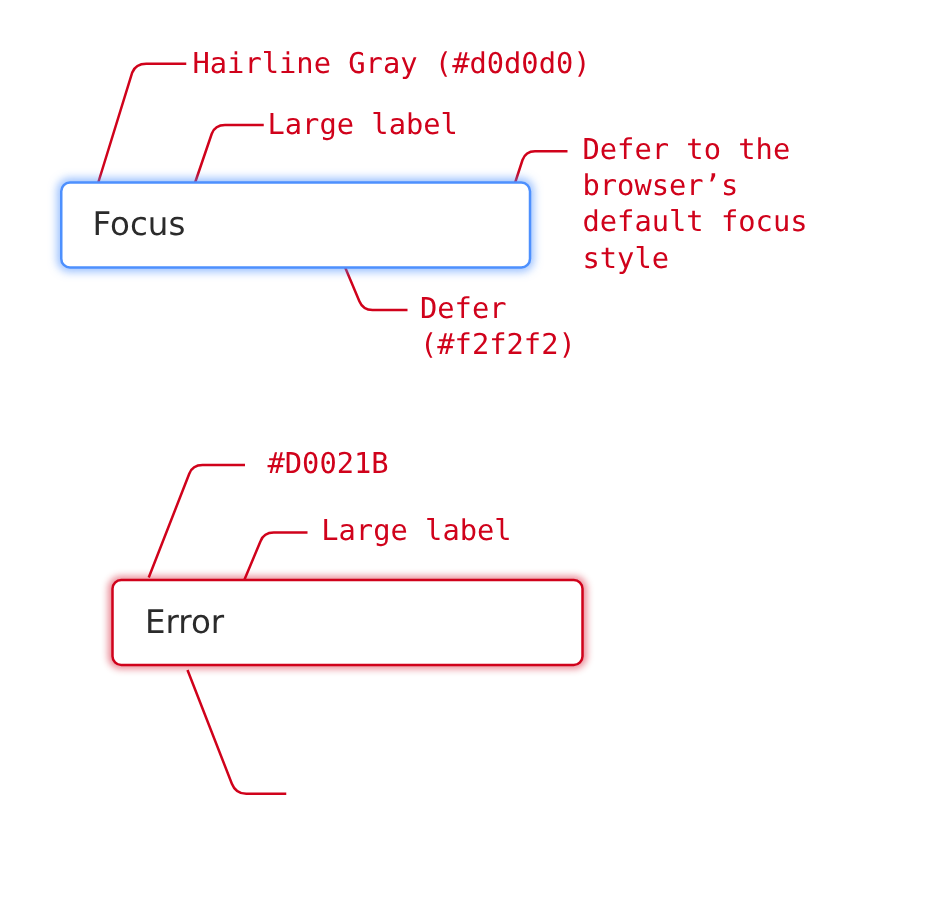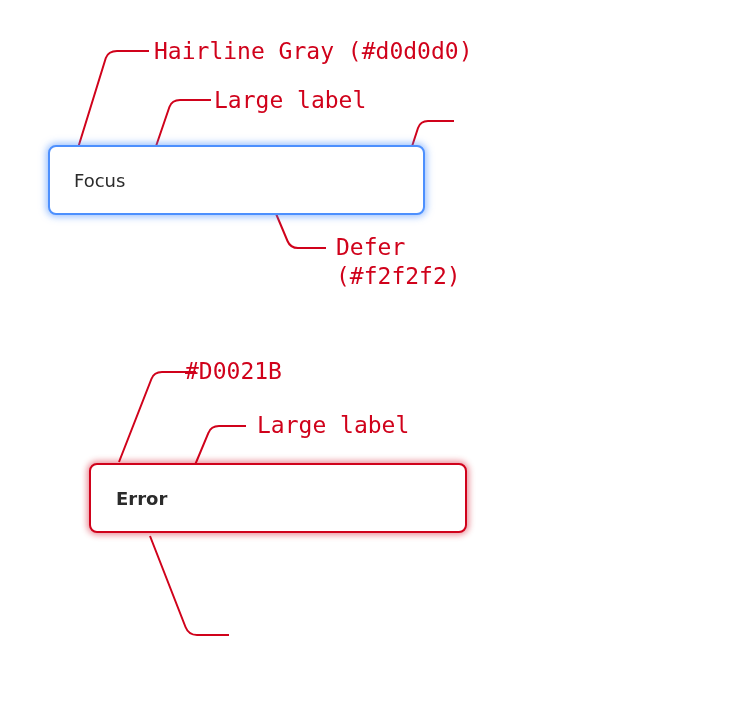"Defer to the" div.annotation { html: none -> <div>Defer to the browser’s default focus style</div> }
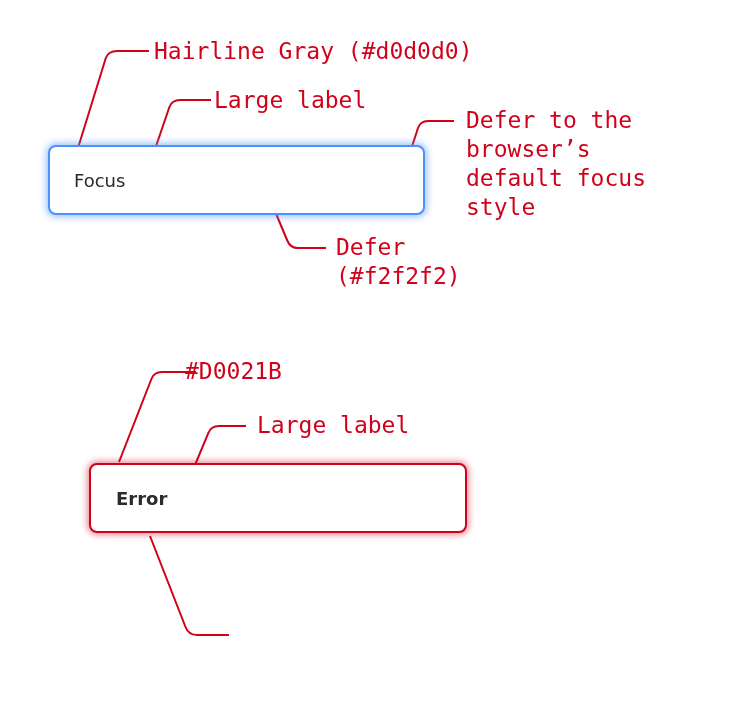"Focus" .field { font-size: 18px -> 26px }
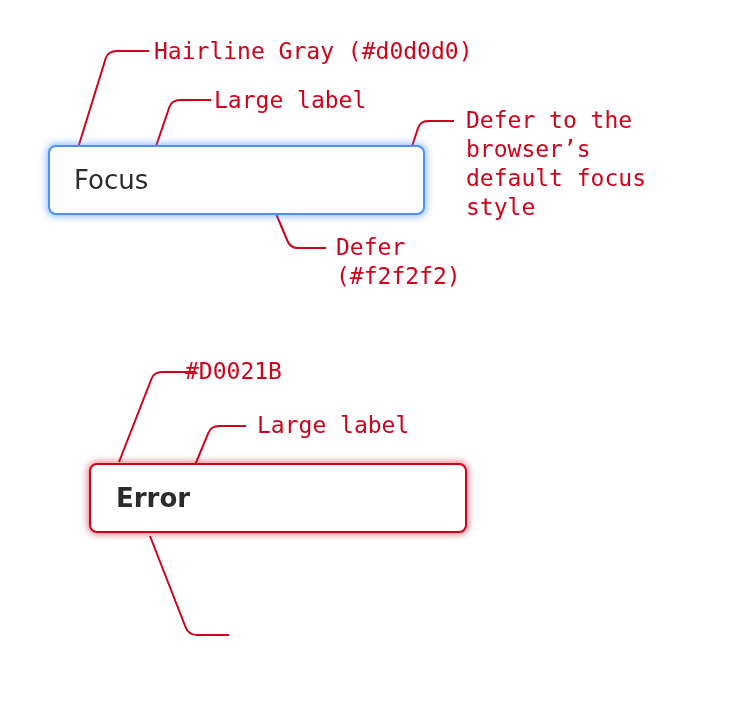"#D0021B" #ann-error-border { left: 185px -> 214px }
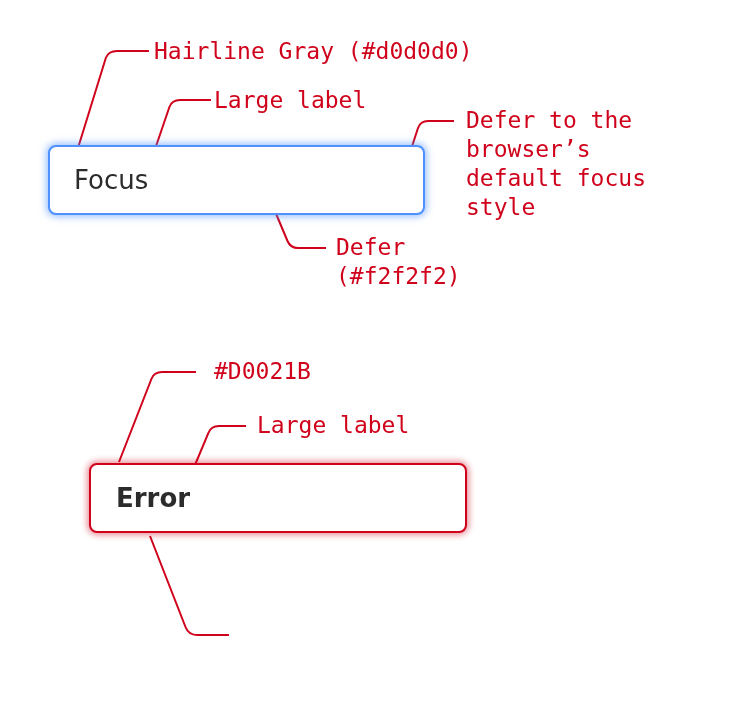"Error" .field-error { font-weight: bold -> none }
